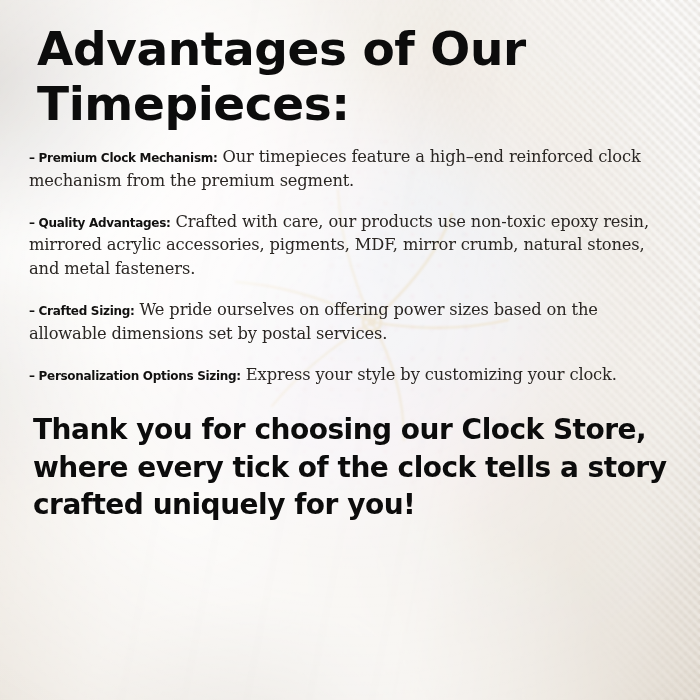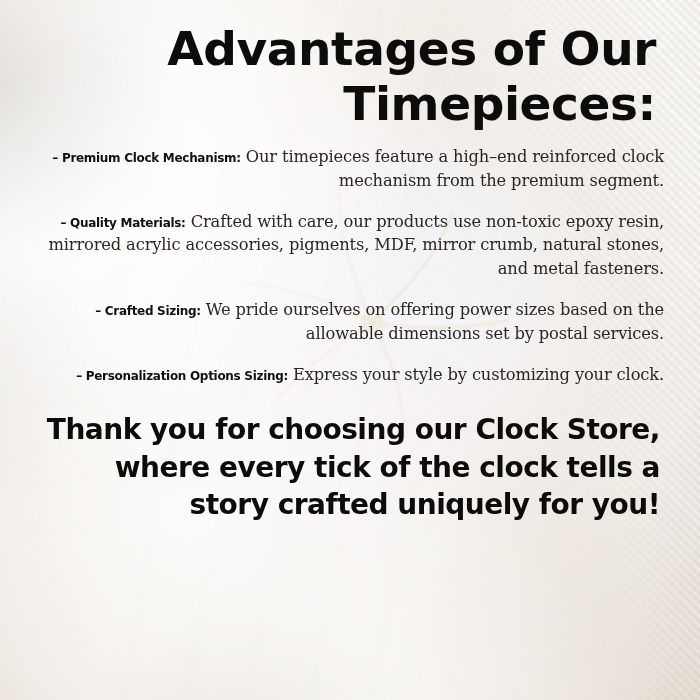"Advantages of Our Timepieces:" .content { padding: 22px 18px 10px -> 22px 11px 10px; text-align: right -> left }
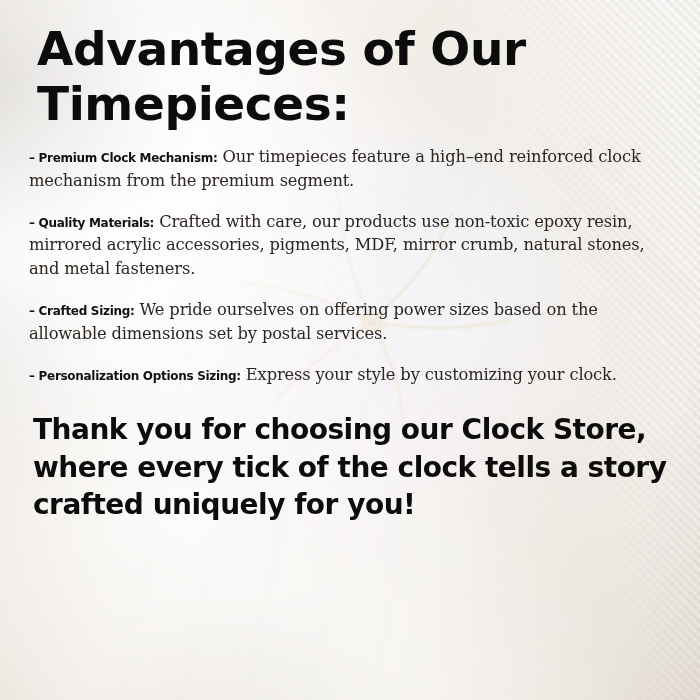"– Quality Materials:" span.lead { text: Materials -> Advantages }
